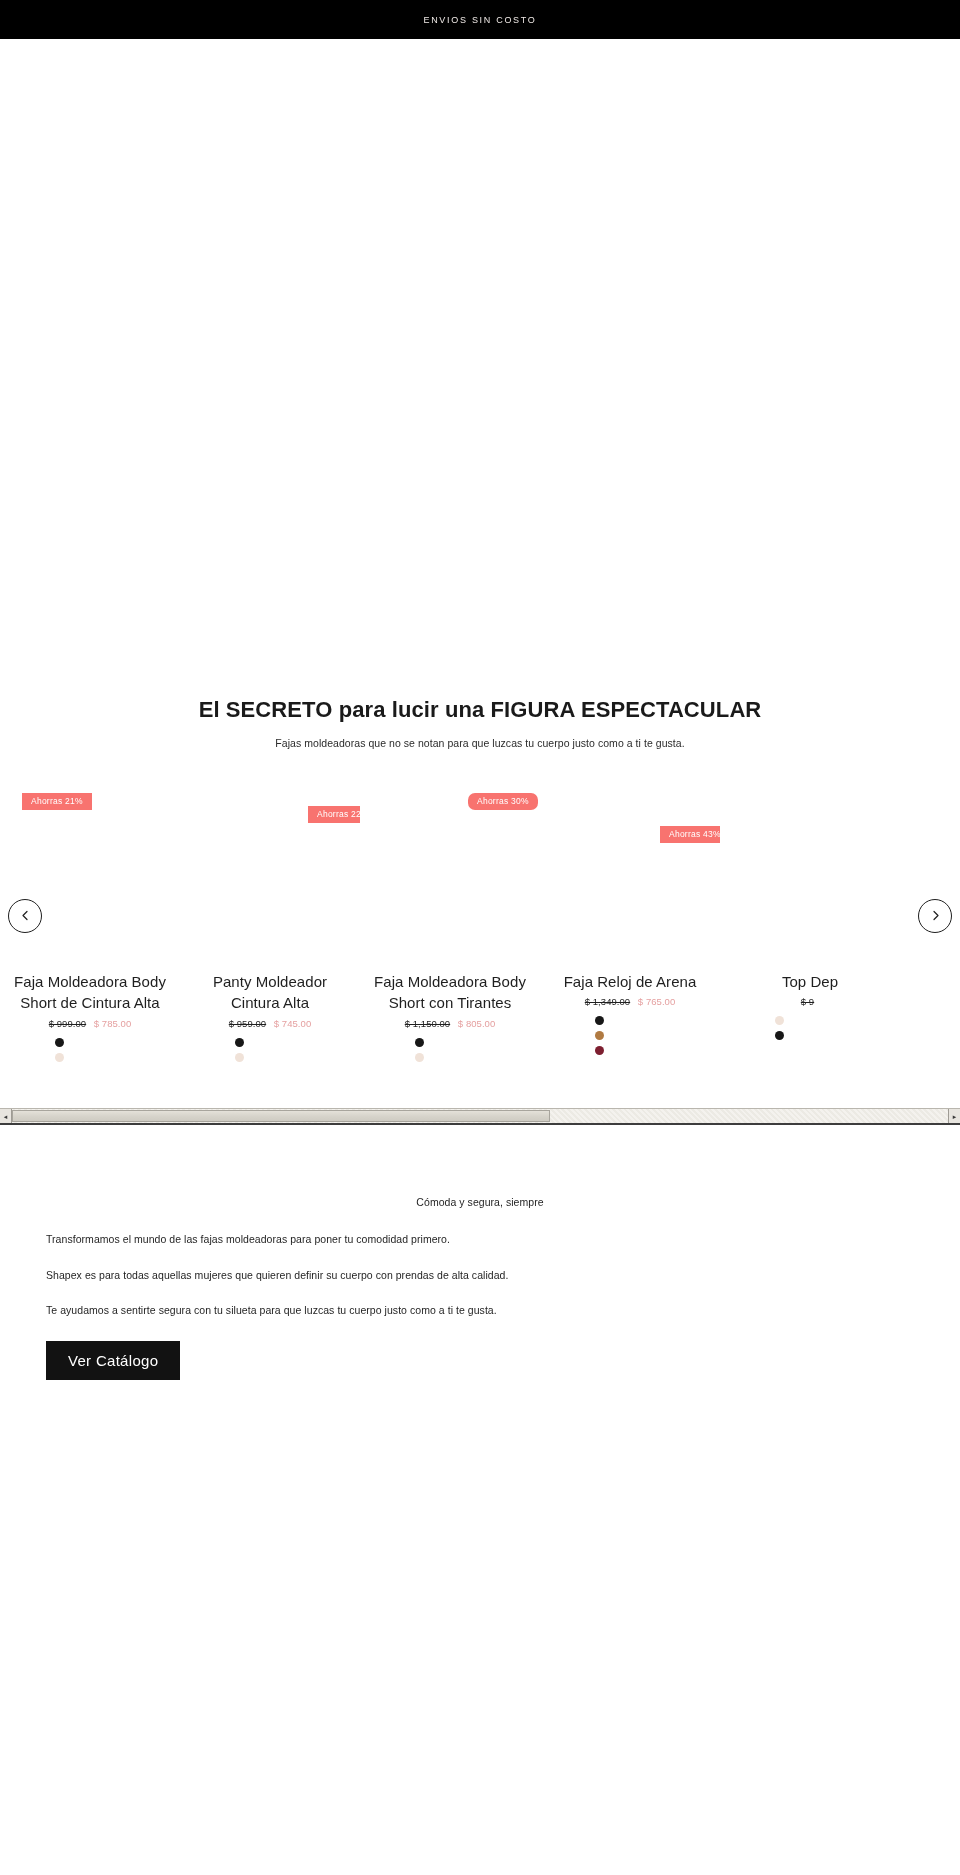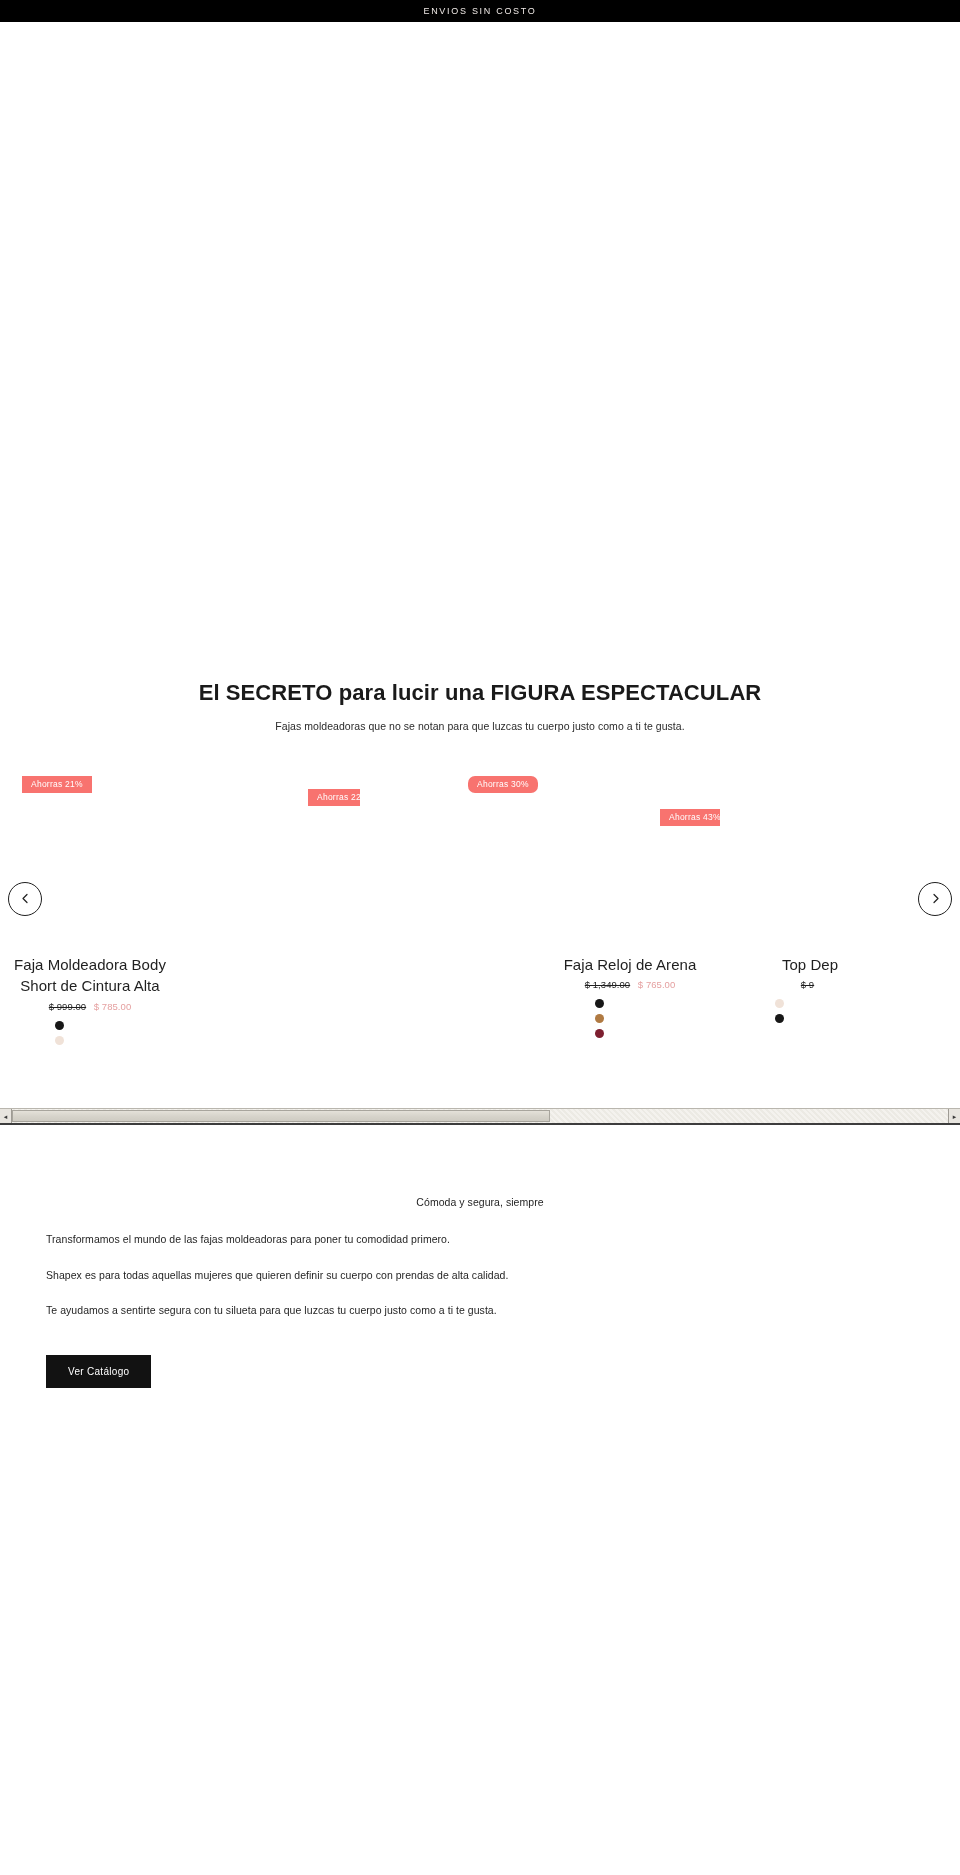"ENVIOS SIN COSTO" .announce { height: 22px -> 39px }
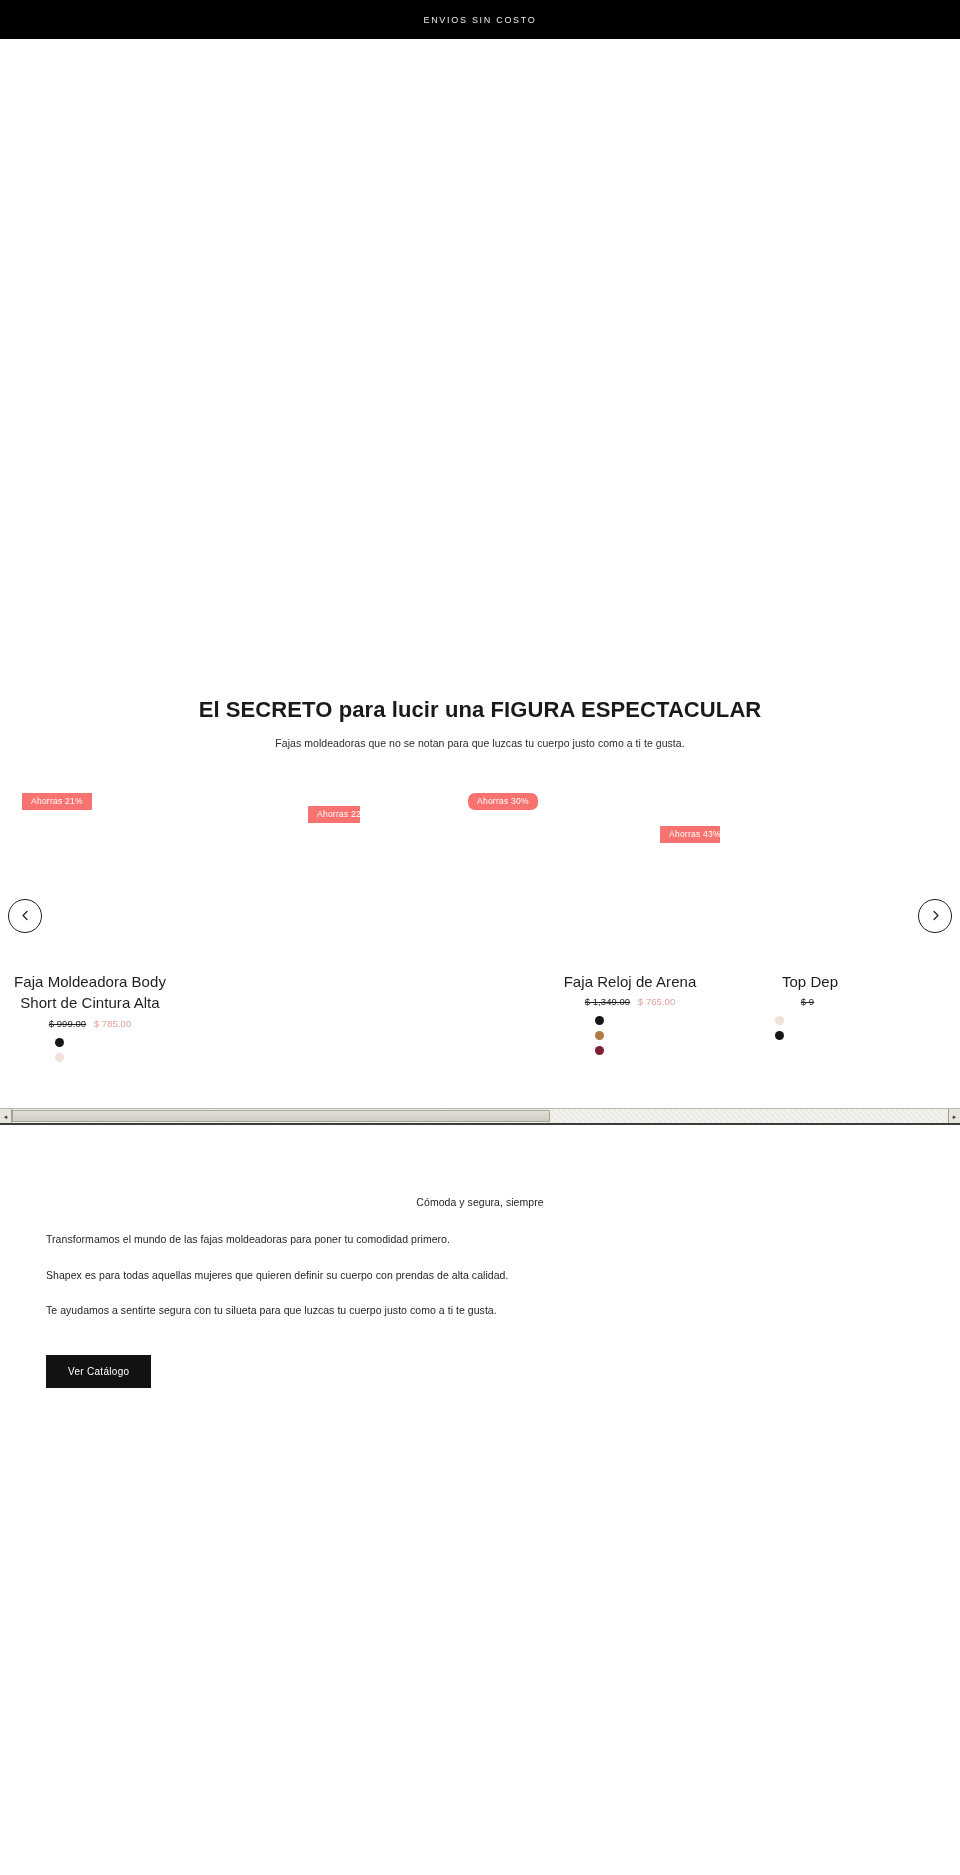"Panty Moldeador Cintura Alta" div.card-info { html: none -> <div> <div>Panty Moldeador Cintura Alta</div> <div> <span>$ 959.00</span> <span>$ 745.00</span> </div> <div> <span></span> <span></span> </div> </div> }
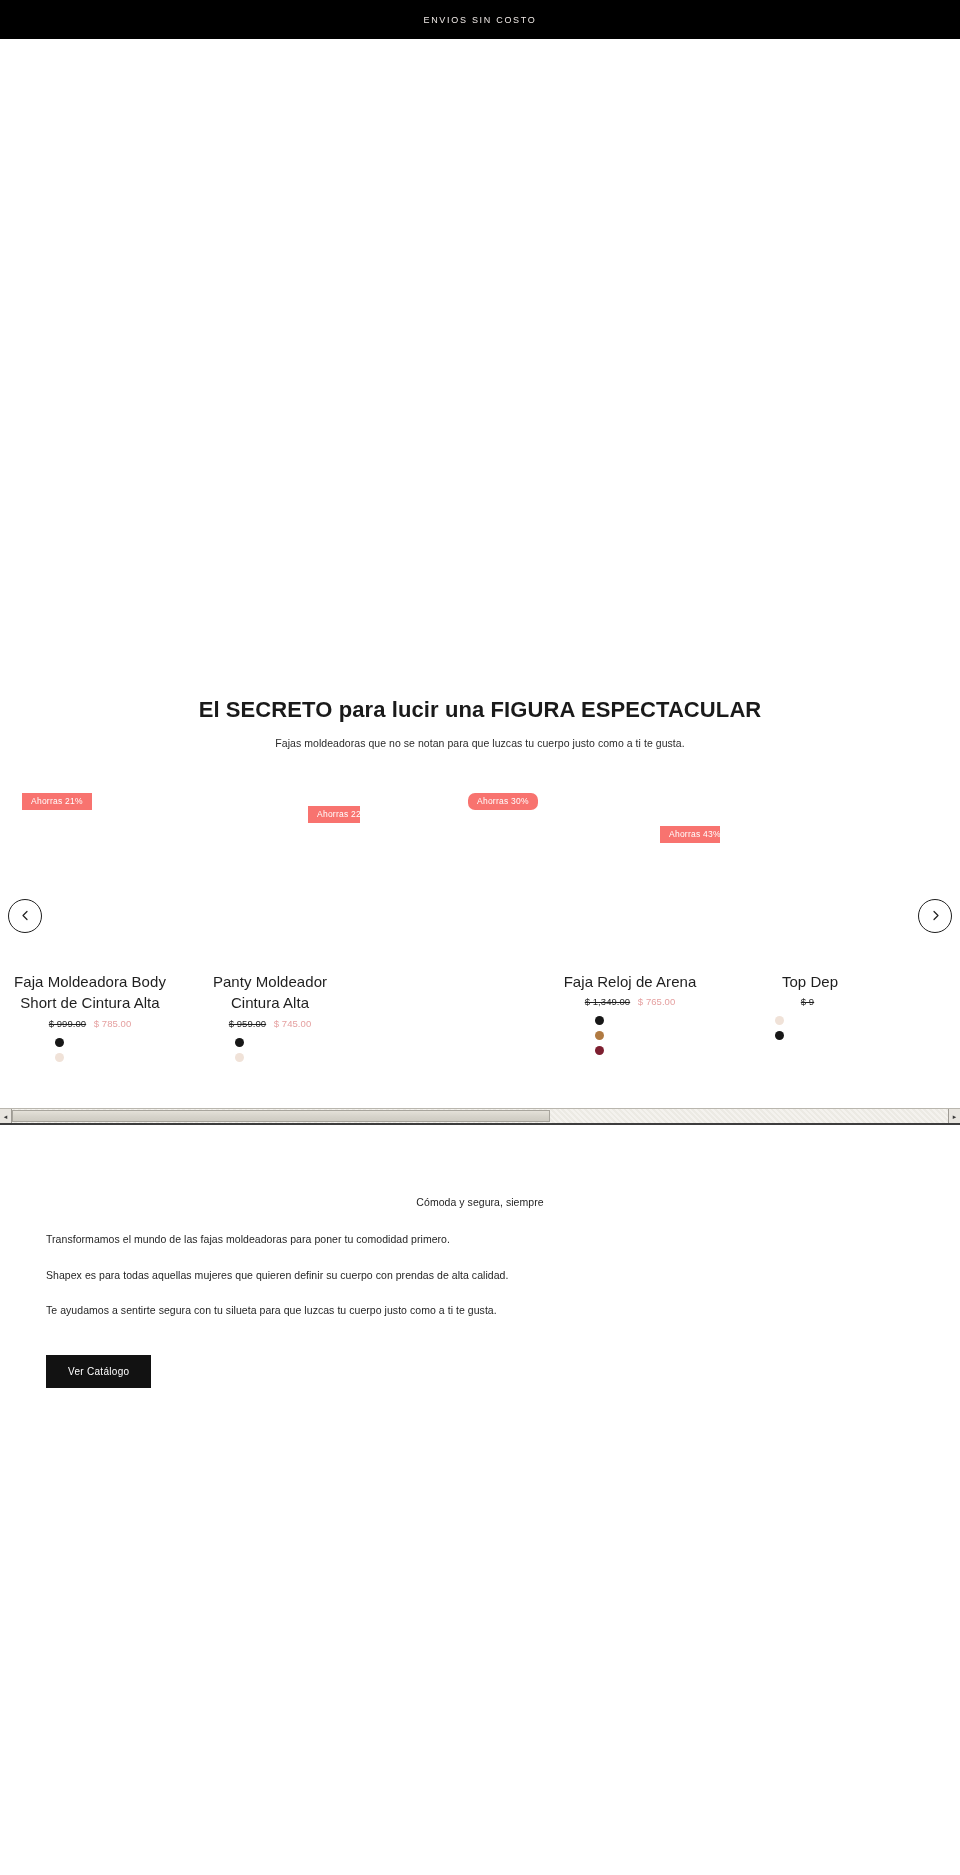"Faja Moldeadora Body Short con" div.card-info { html: none -> <div> <div>Faja Moldeadora Body Short con Tirantes</div> <div> <span>$ 1,150.00</span> <span>$ 805.00</span> </div> <div> <span></span> <span></span> </div> </div> }
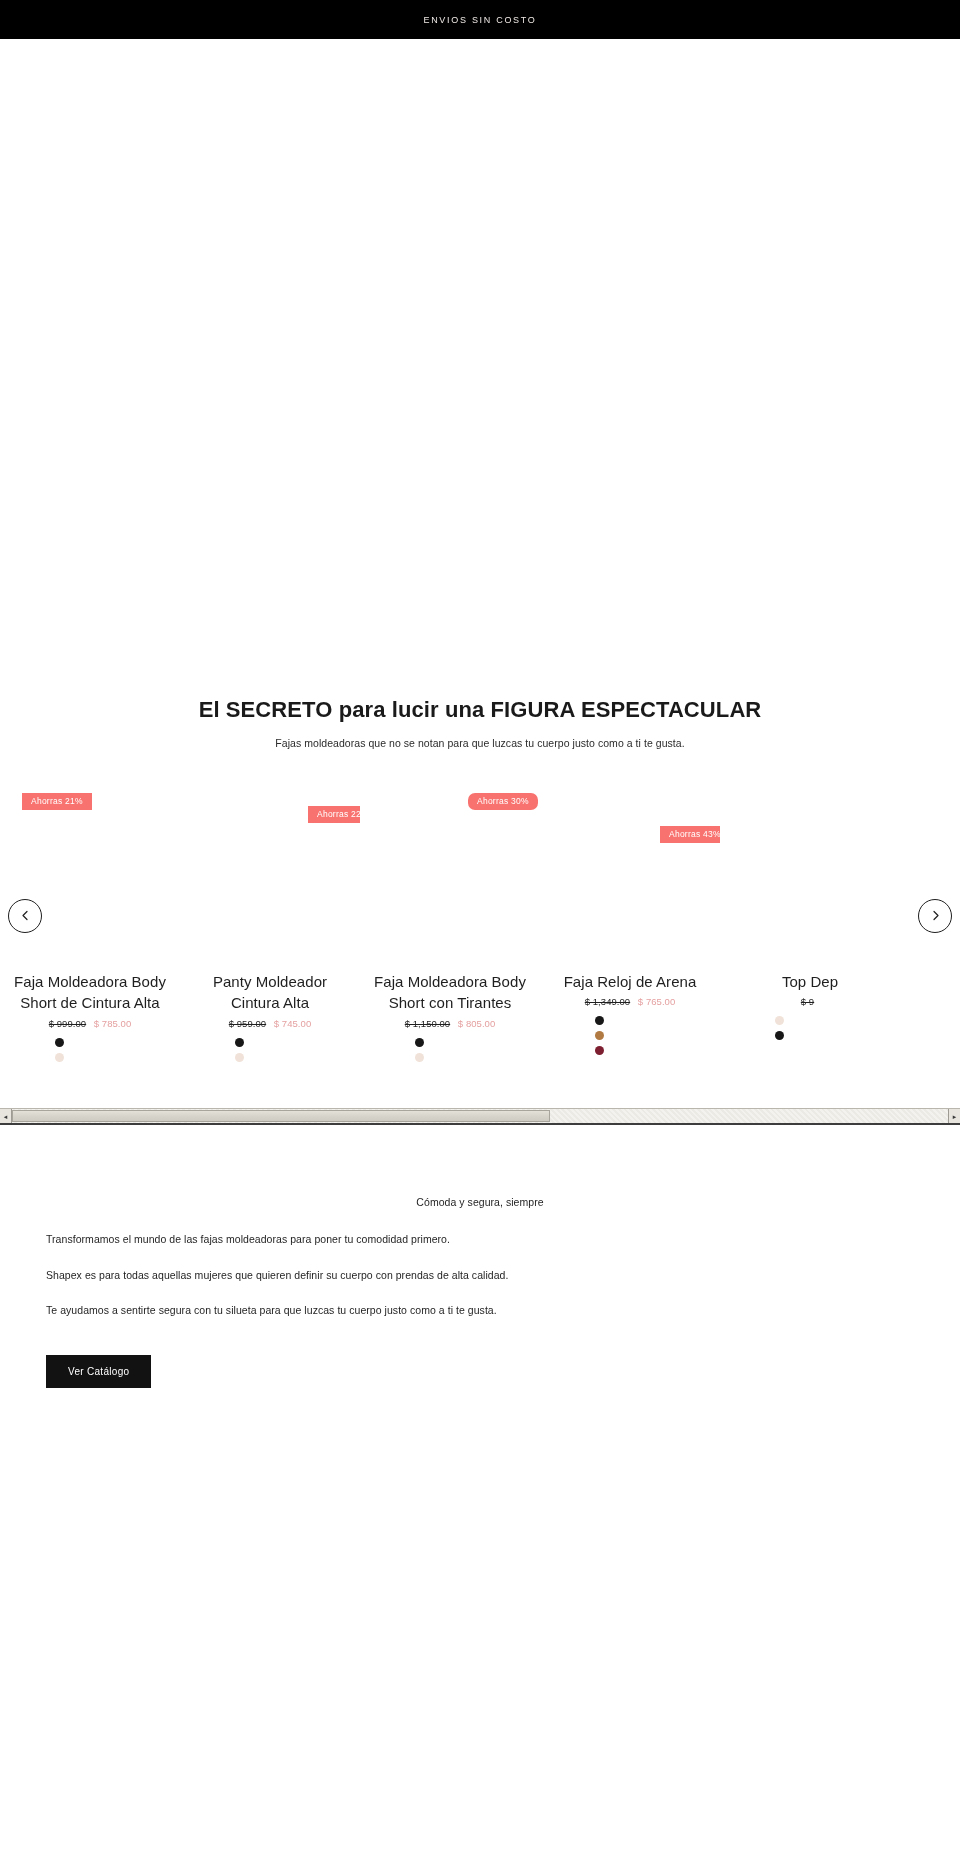"Ver Catálogo" .cta { font-size: 10px -> 15px; margin-top: 16px -> 2px }
